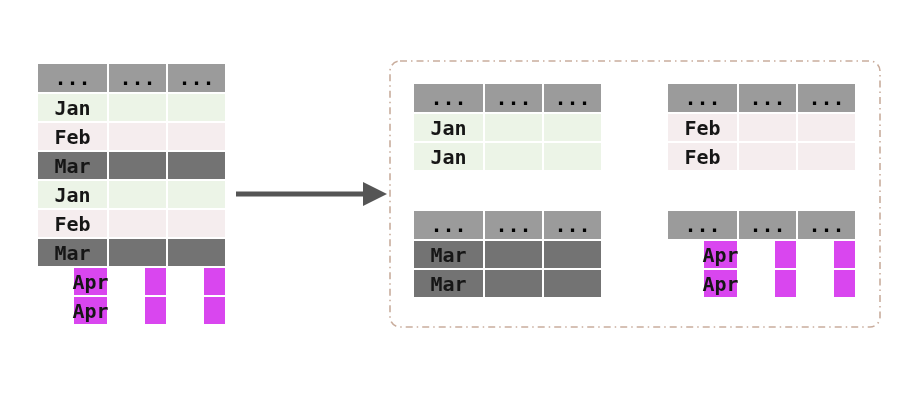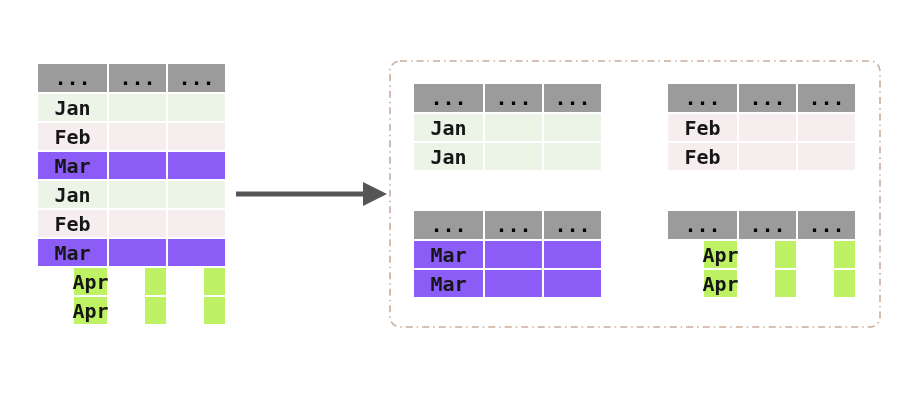"Mar" .b { background: #8b5cf6 -> #737373 }
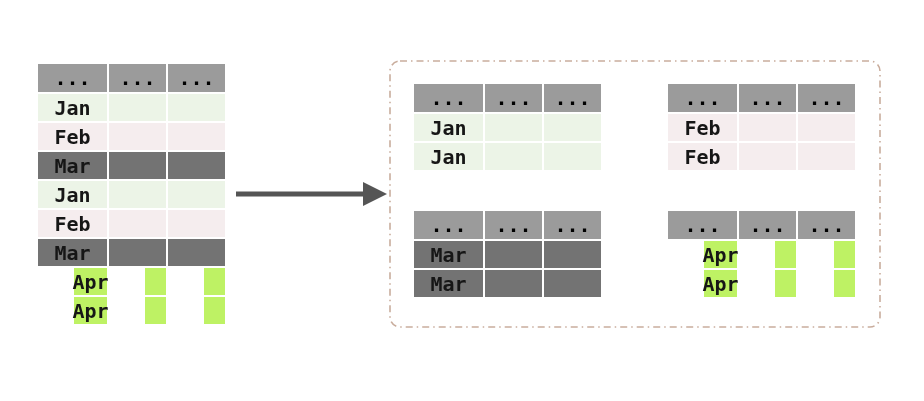"Apr" .o { background: #bef264 -> #d946ef }
